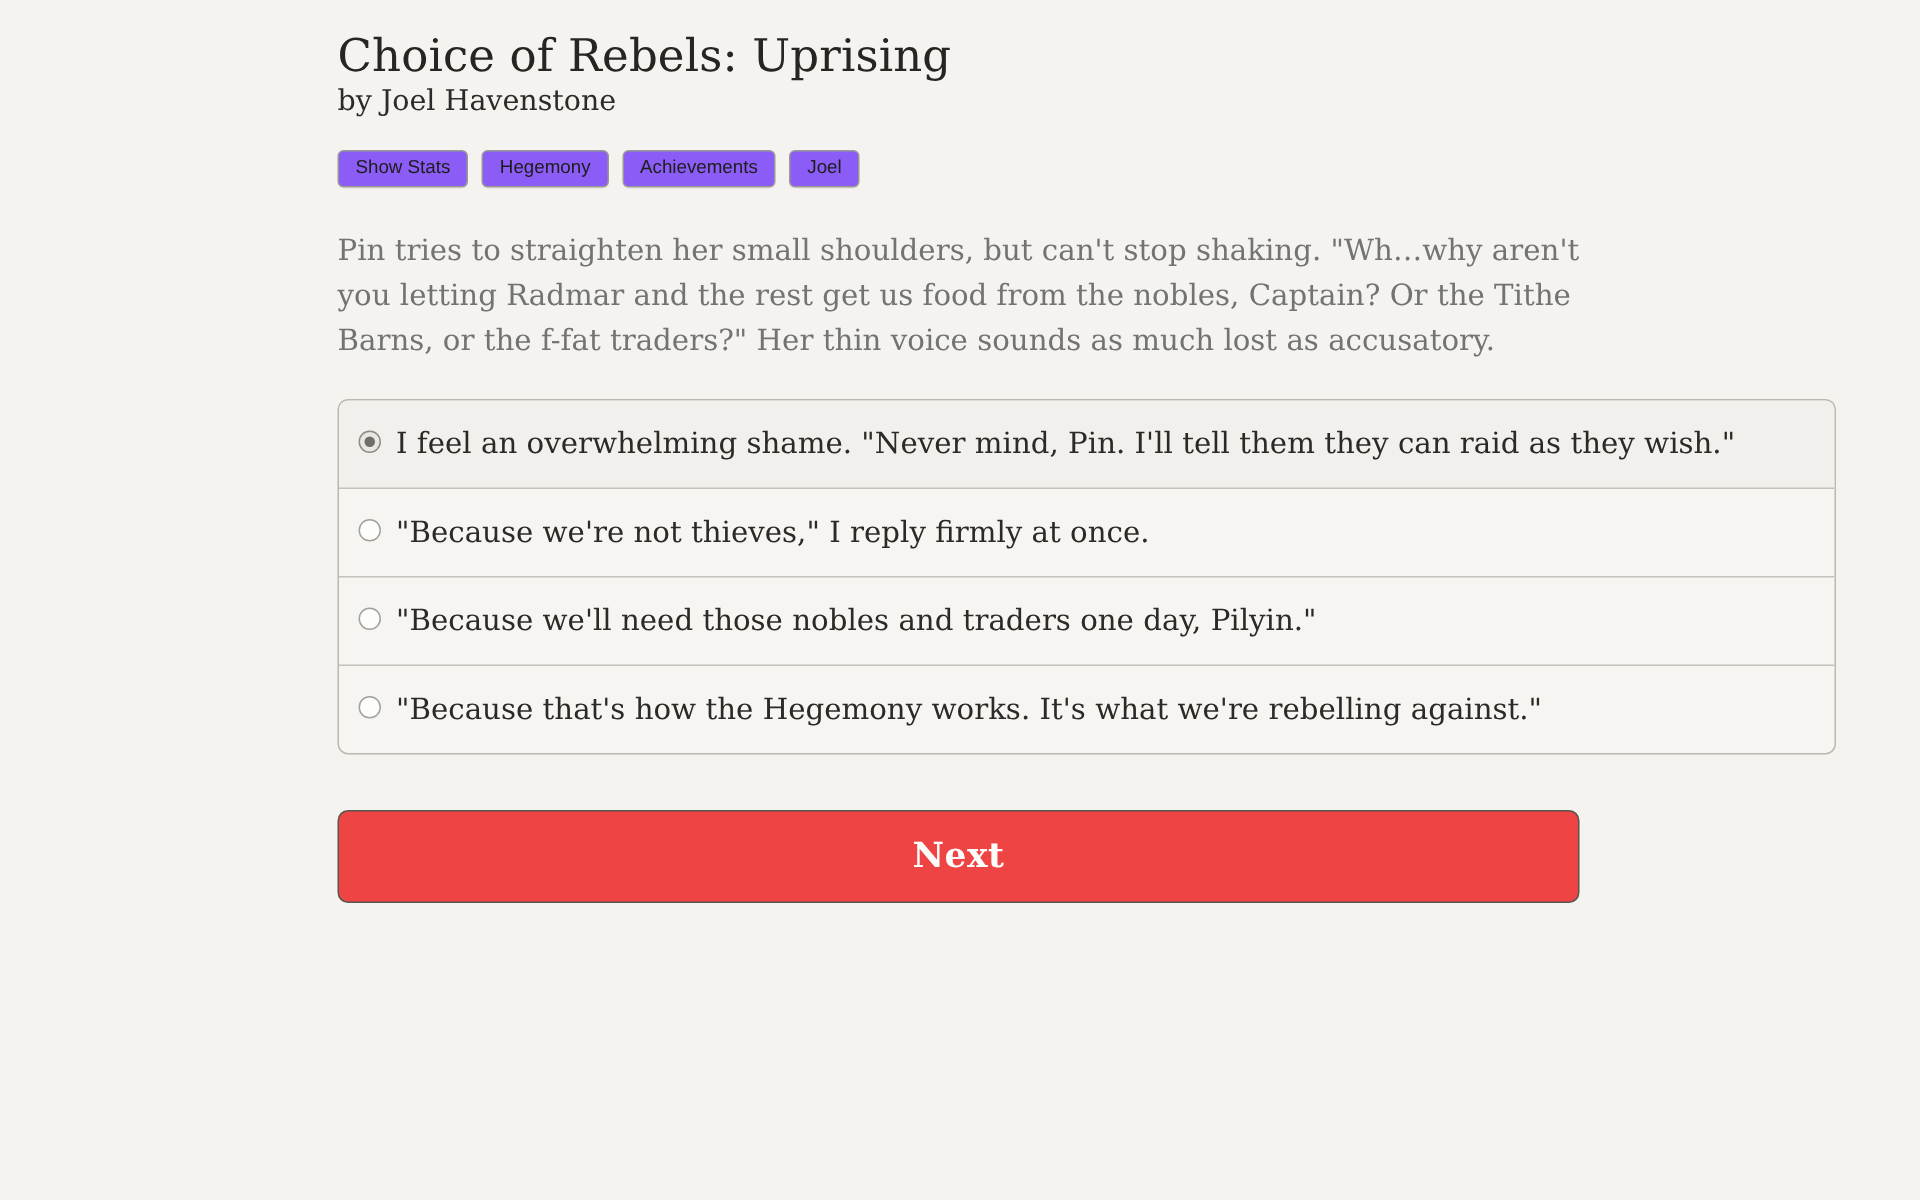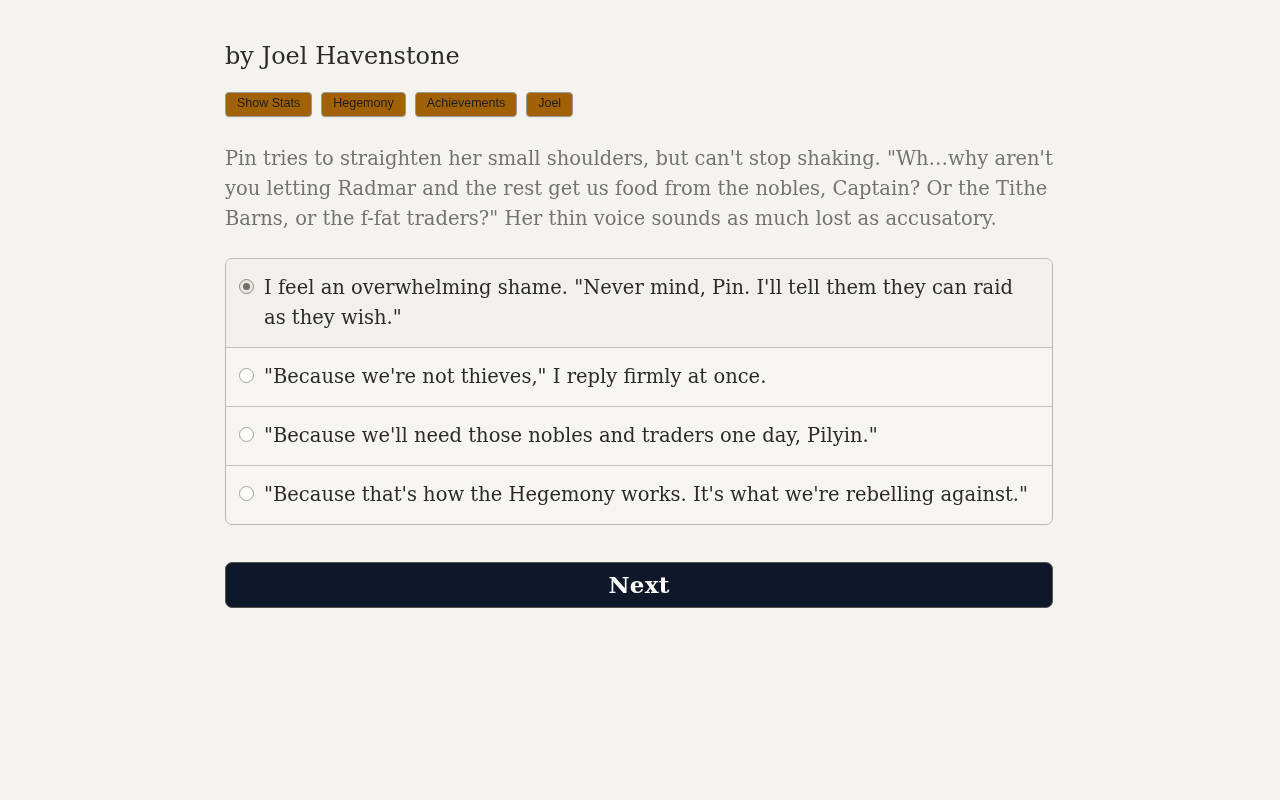"Choice of Rebels: Uprising" h1.game-title { html: none -> <h1>Choice of Rebels: Uprising</h1> }
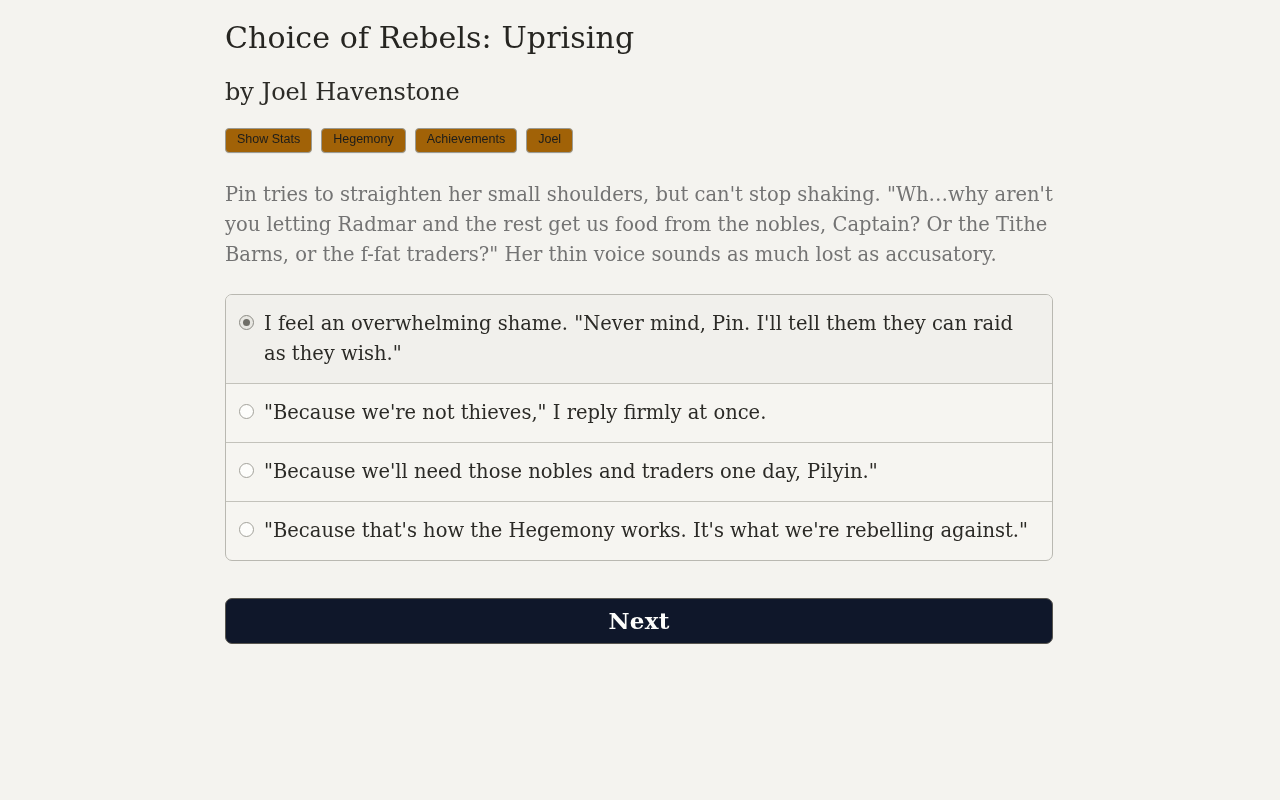"by Joel Havenstone" .byline { font-size: 24px -> 19px; margin-top: 22px -> none }
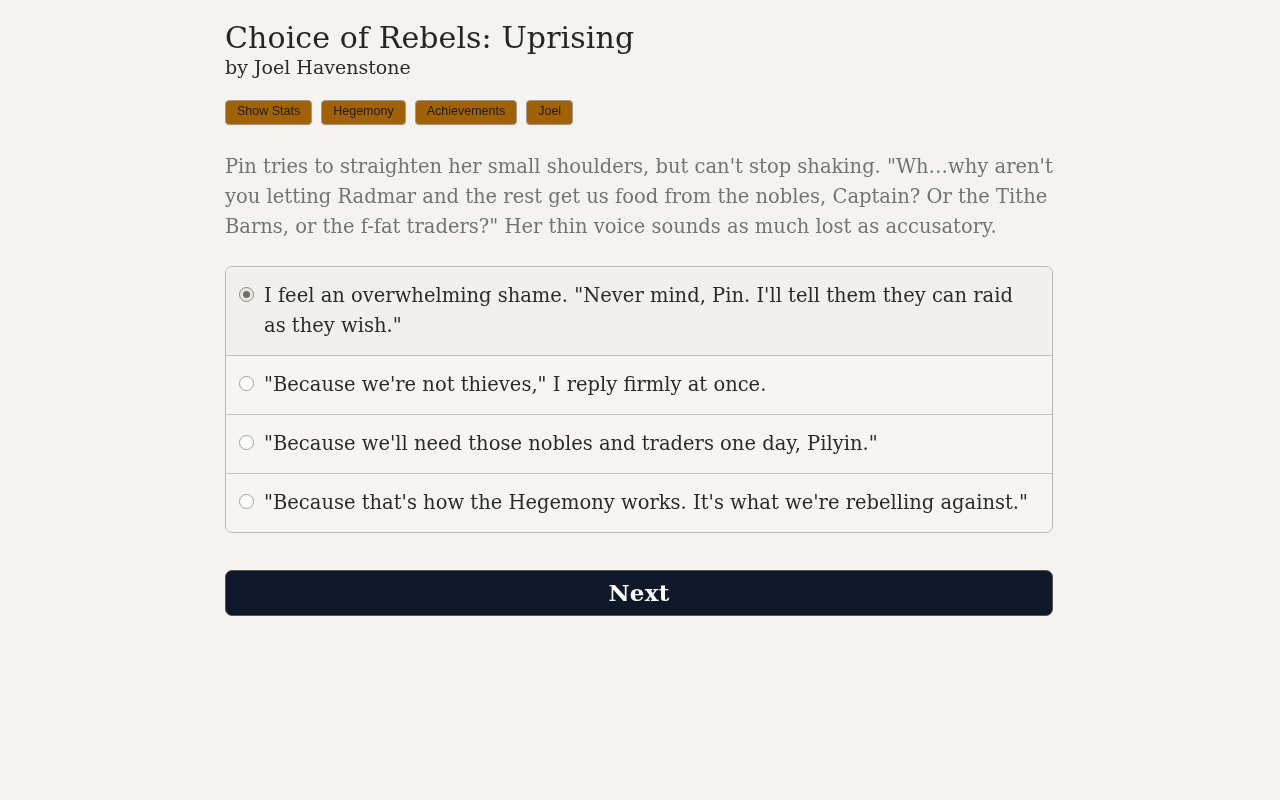"Show Stats" .bar-button { background: #a16207 -> #8b5cf6 }
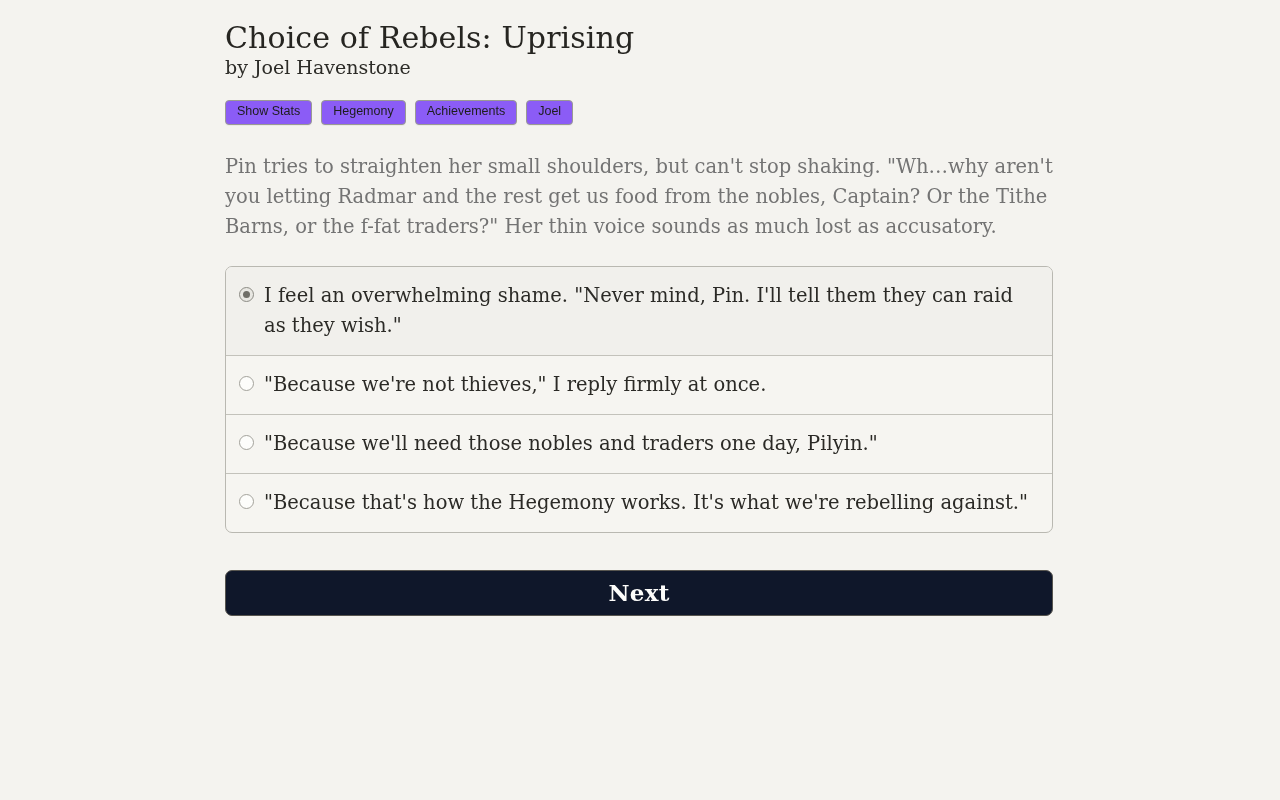"I feel an overwhelming shame." .choices { width: 828px -> 999px }
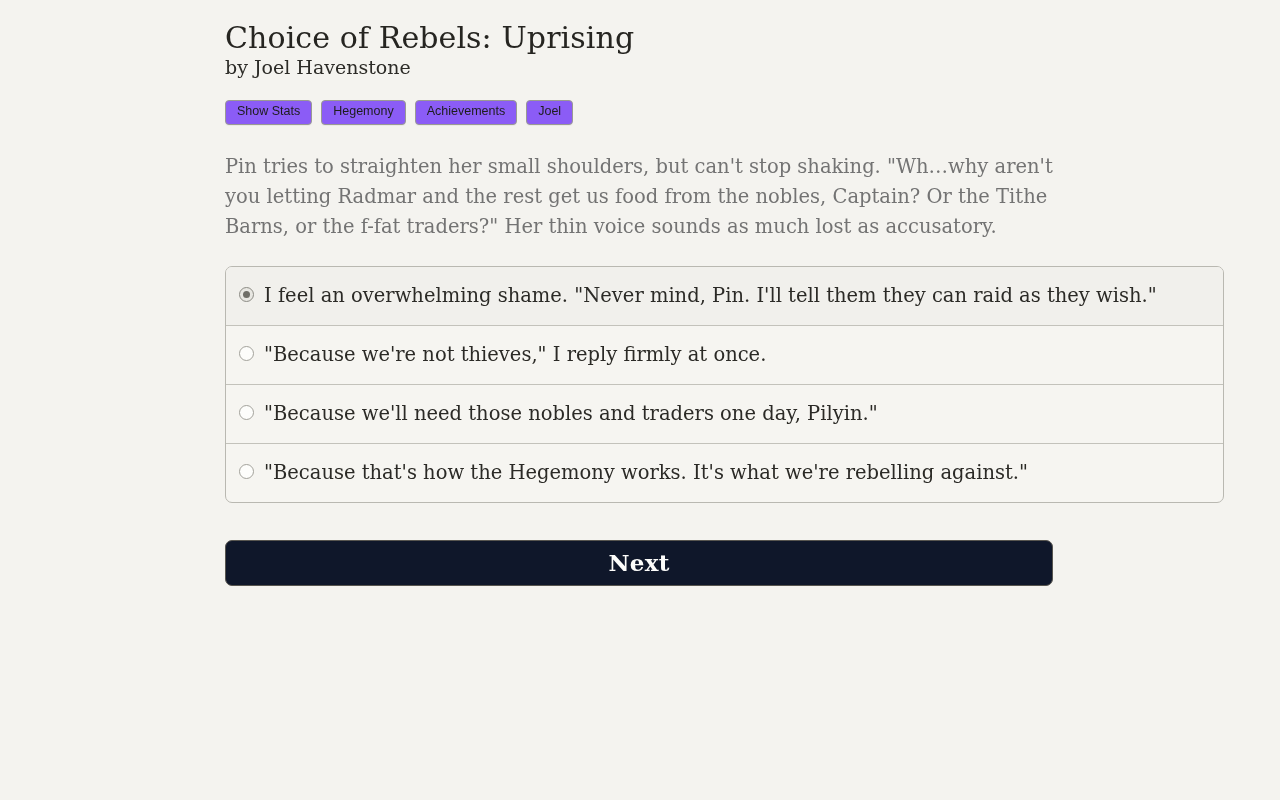"Next" .next-button { background: #0f172a -> #ef4444; height: 46px -> 62px }
